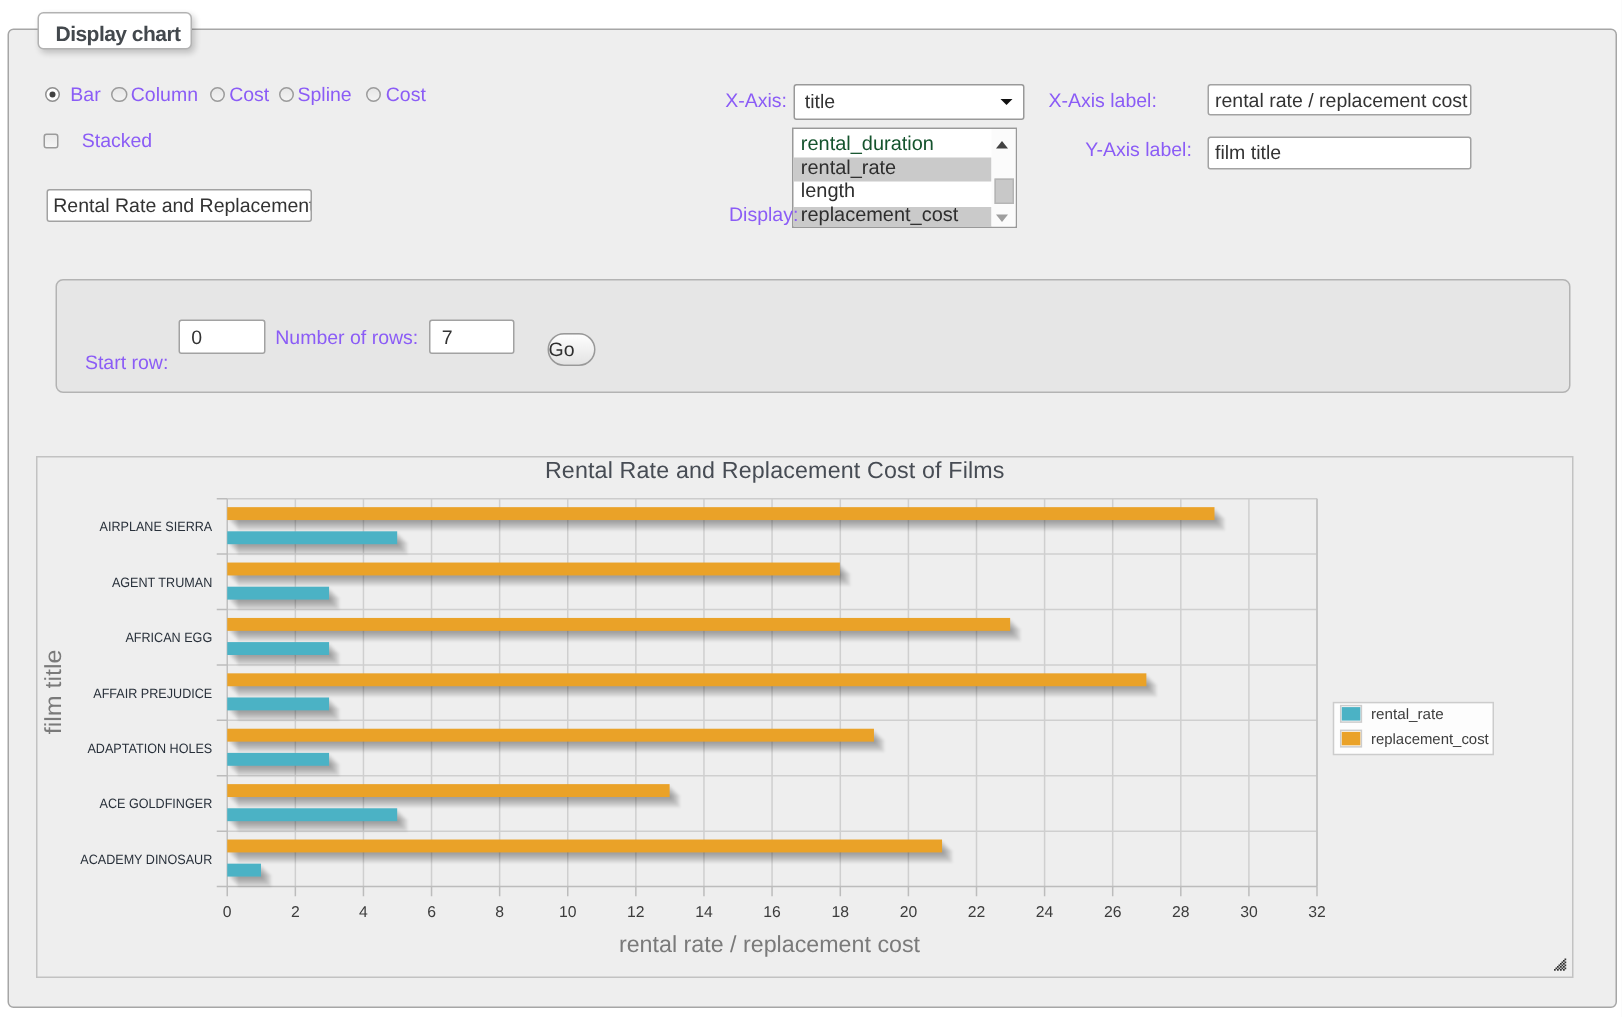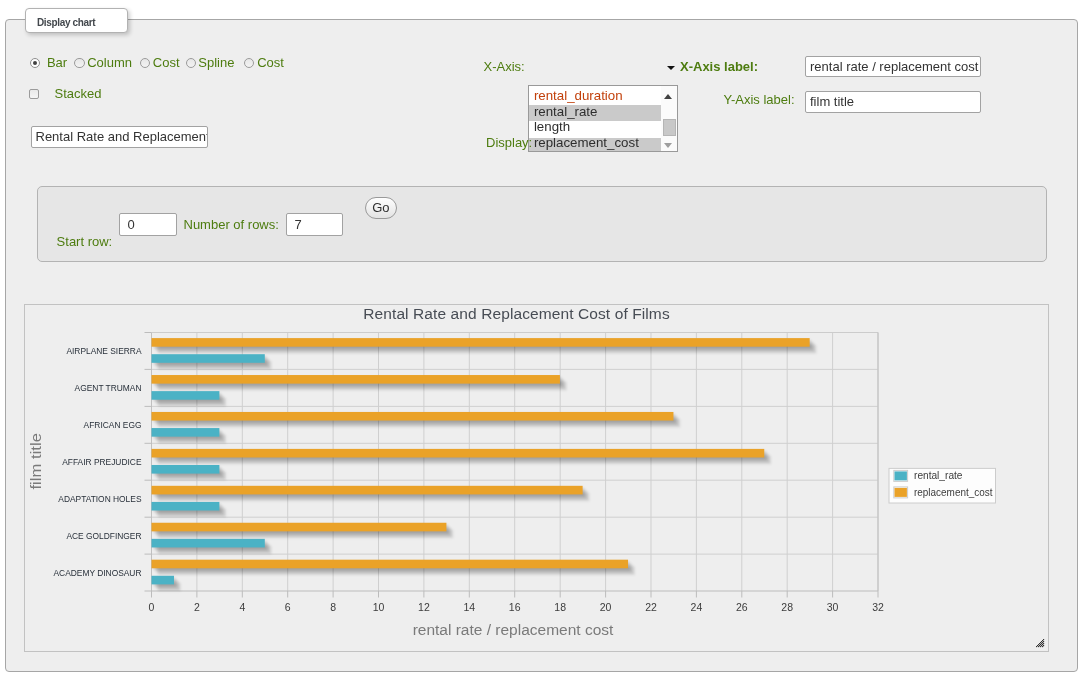"Display chart" div.t { font-size: 10px -> 14px }
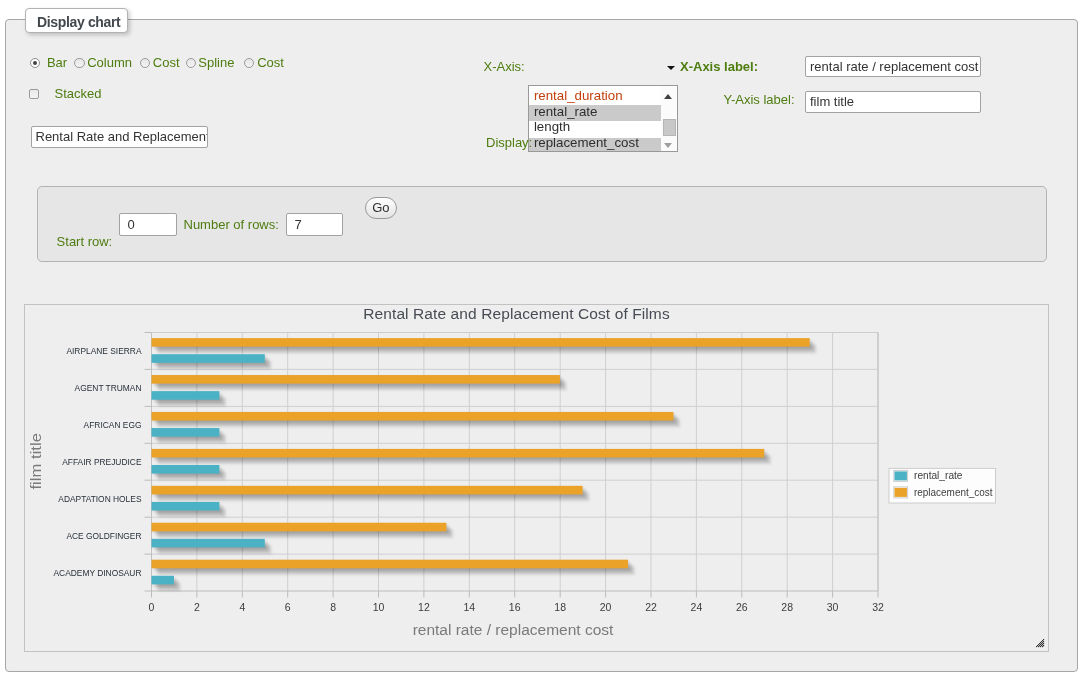"Bar" .t { color: #4d7c0f -> #8b5cf6 }
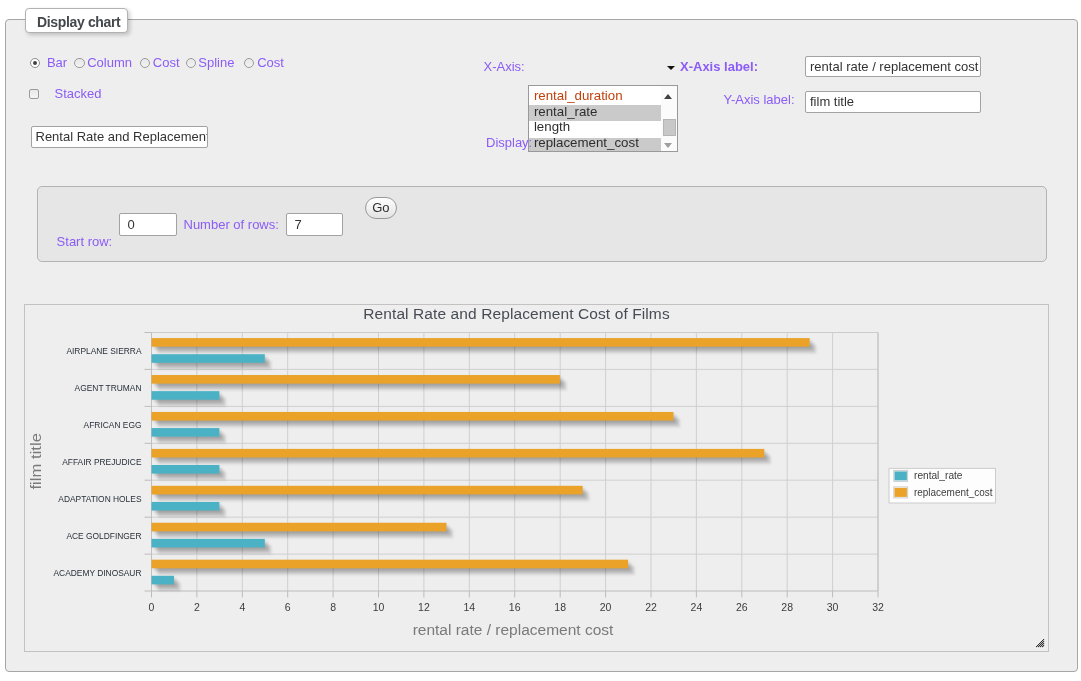"title" div.inp { html: none -> <div>title</div> }
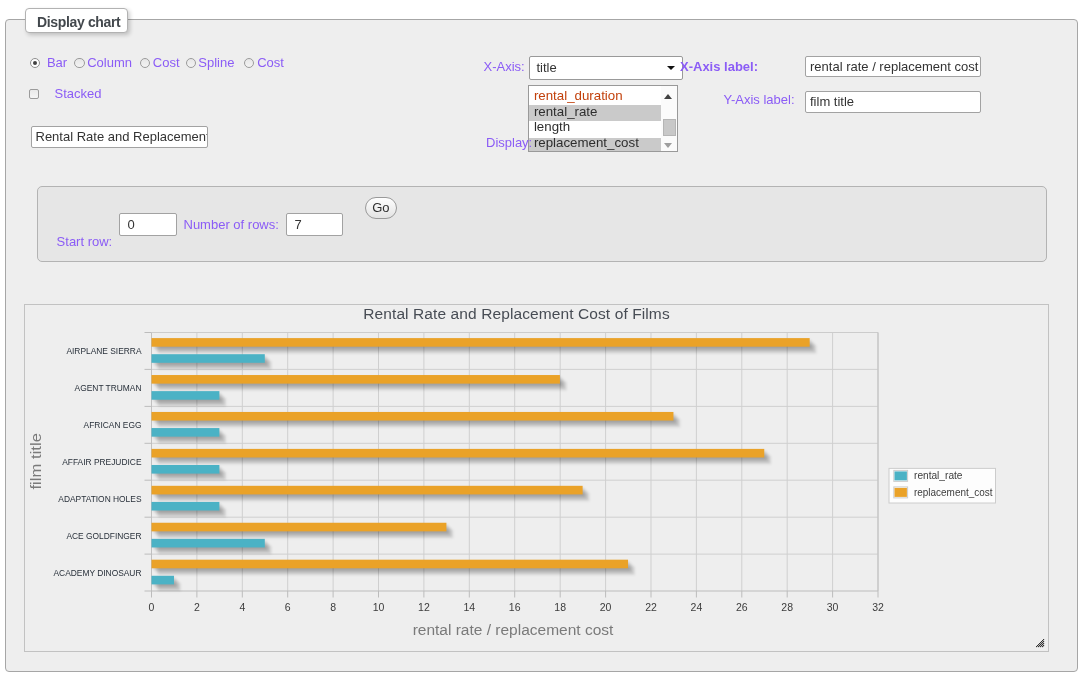"X-Axis label:" div.t { font-weight: bold -> none; left: 680px -> 699px }
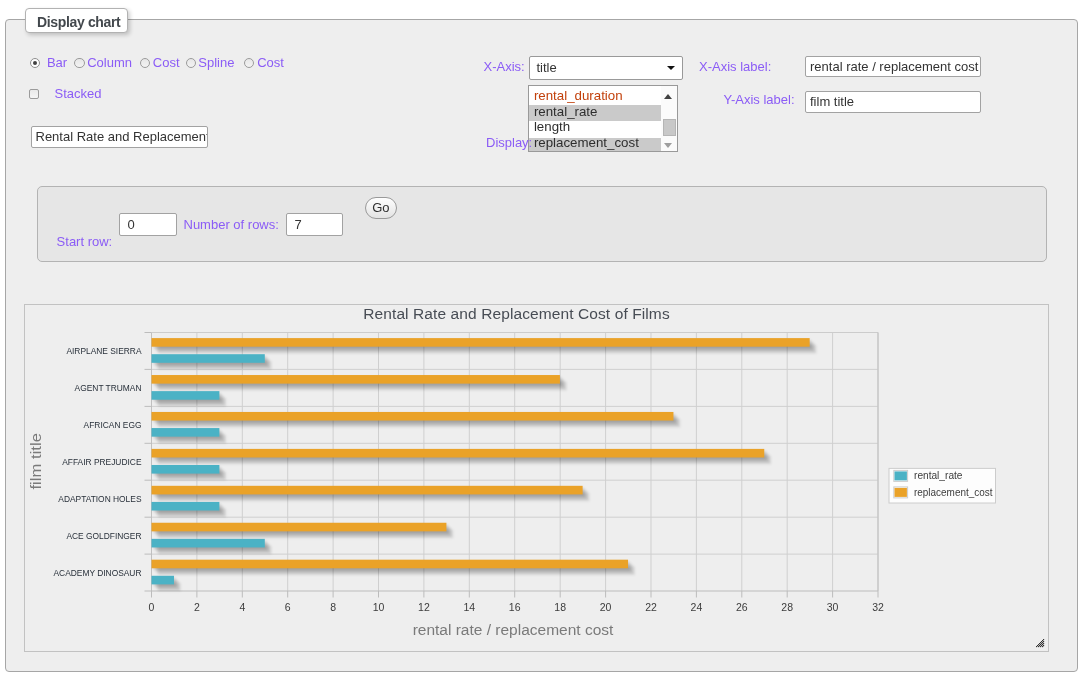"rental_duration" div.t { color: #c2410c -> #14532d }
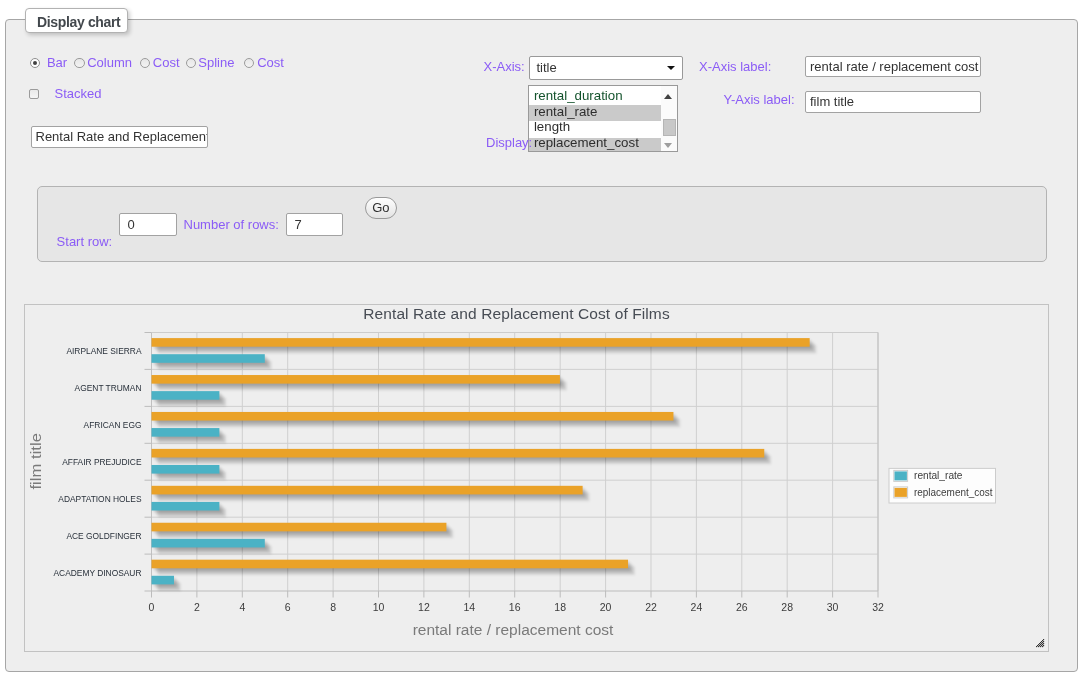"Go" div.ab { text-align: center -> none; top: 197px -> 222px }
